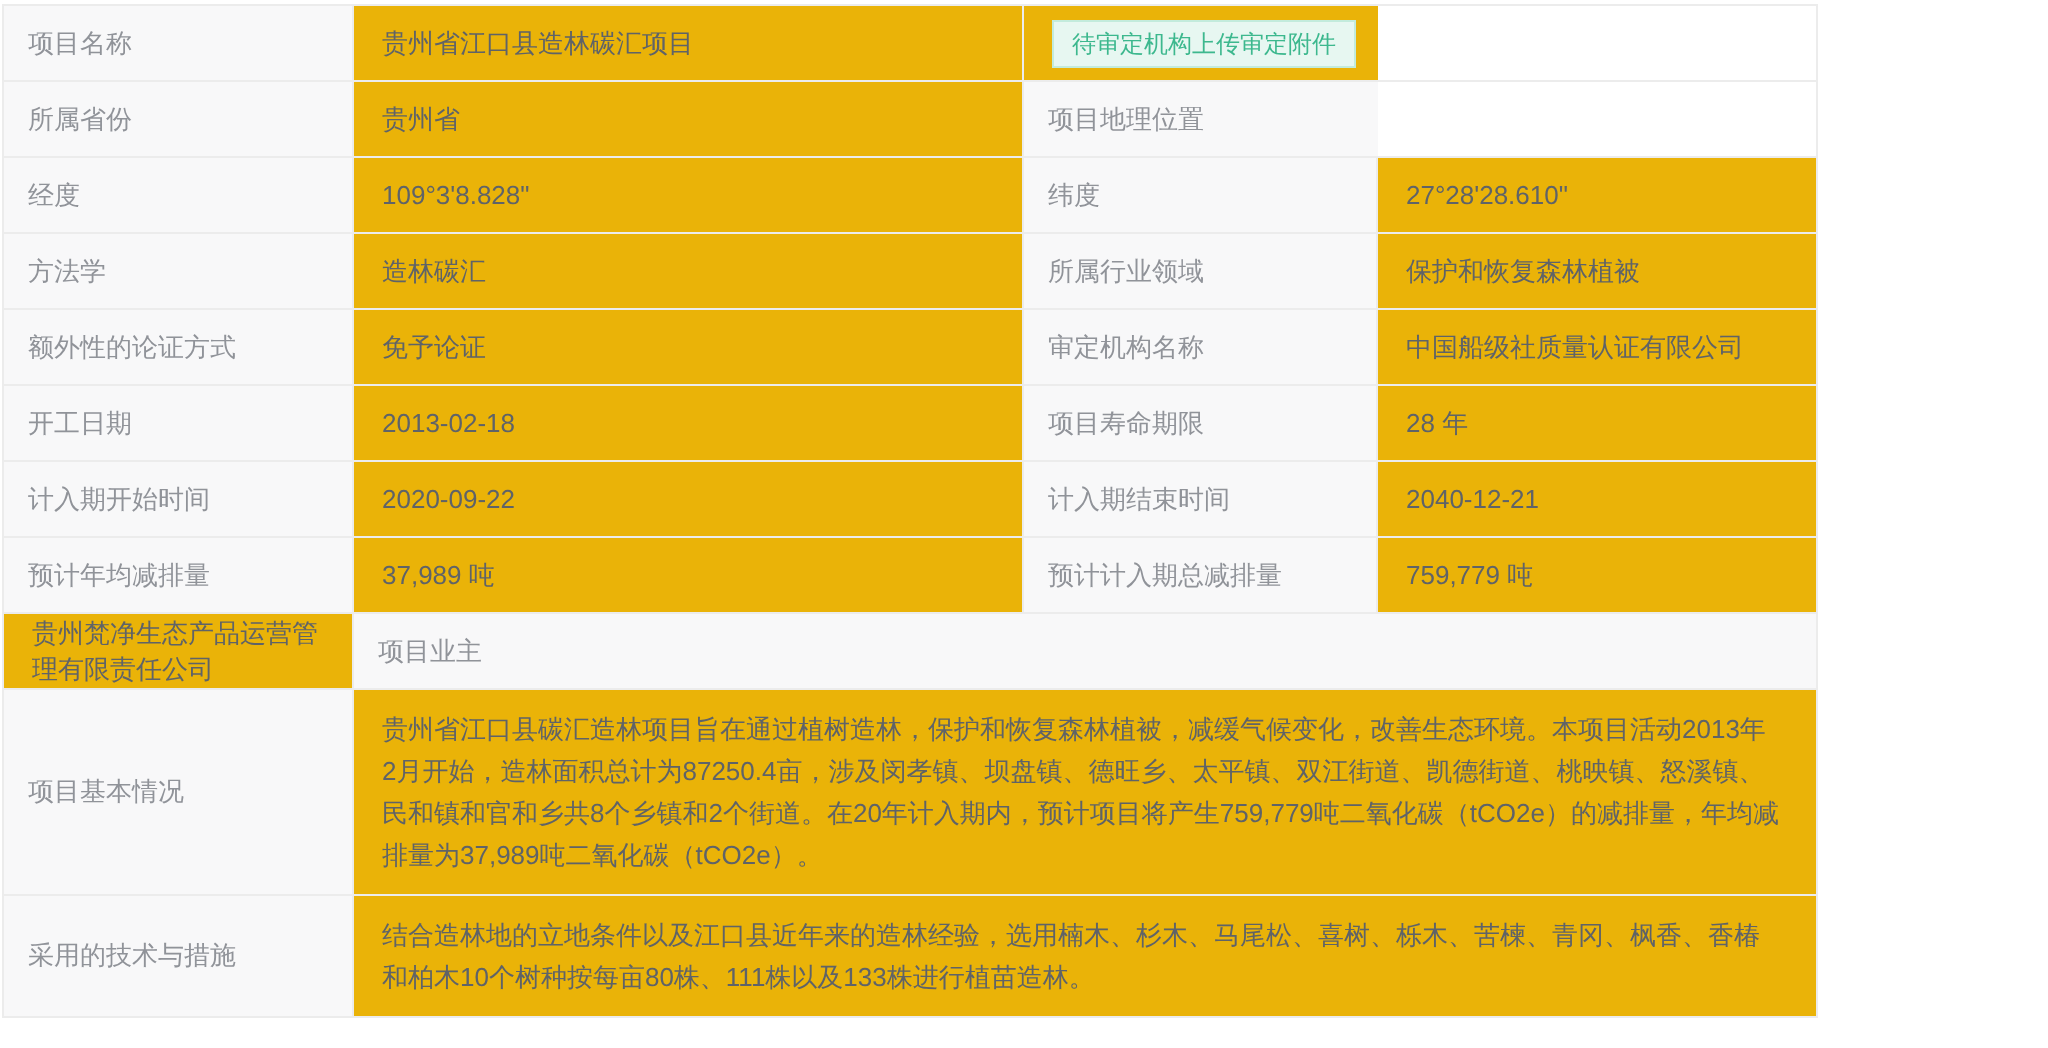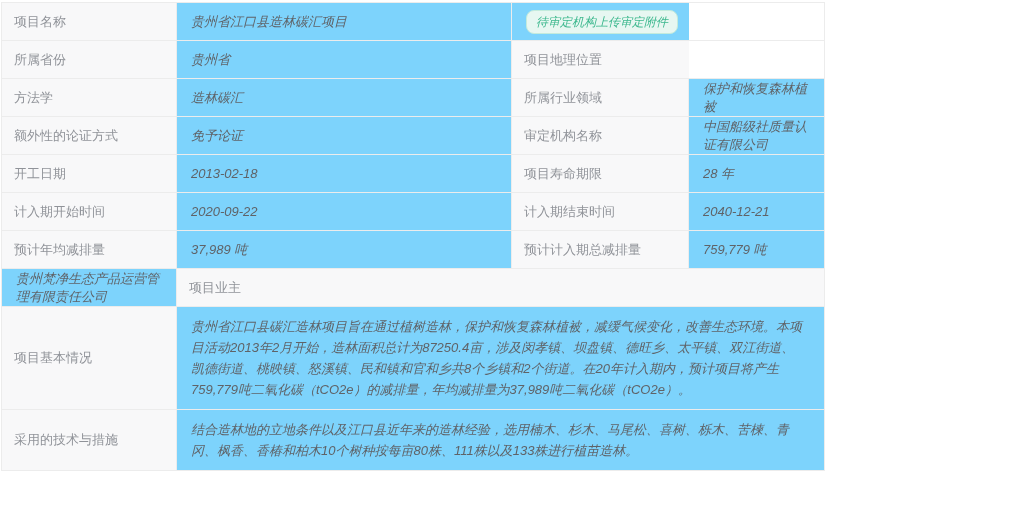"项目名称" .detail-table { width: 824px -> 908px }
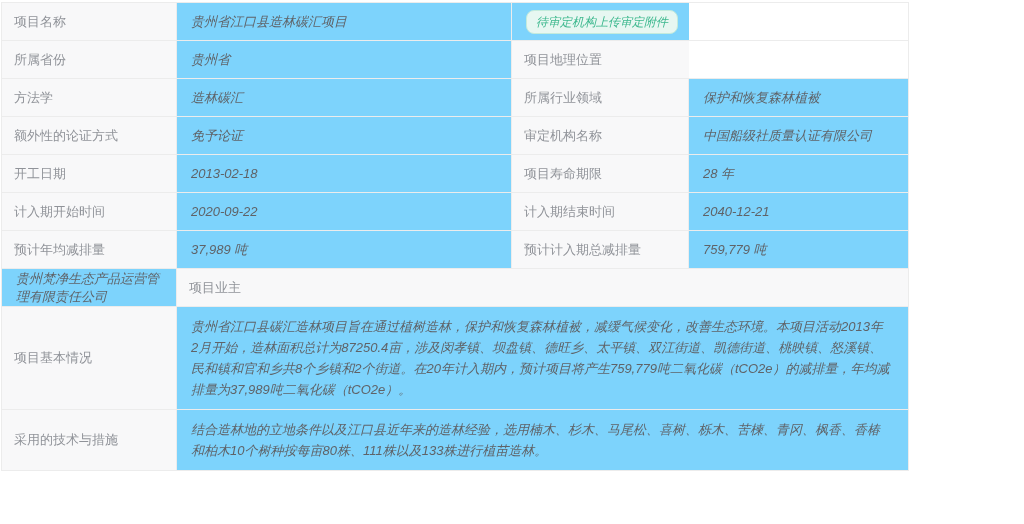"贵州省江口县造林碳汇项目" .cell.value { background: #7dd3fc -> #eab308; font-style: italic -> none }
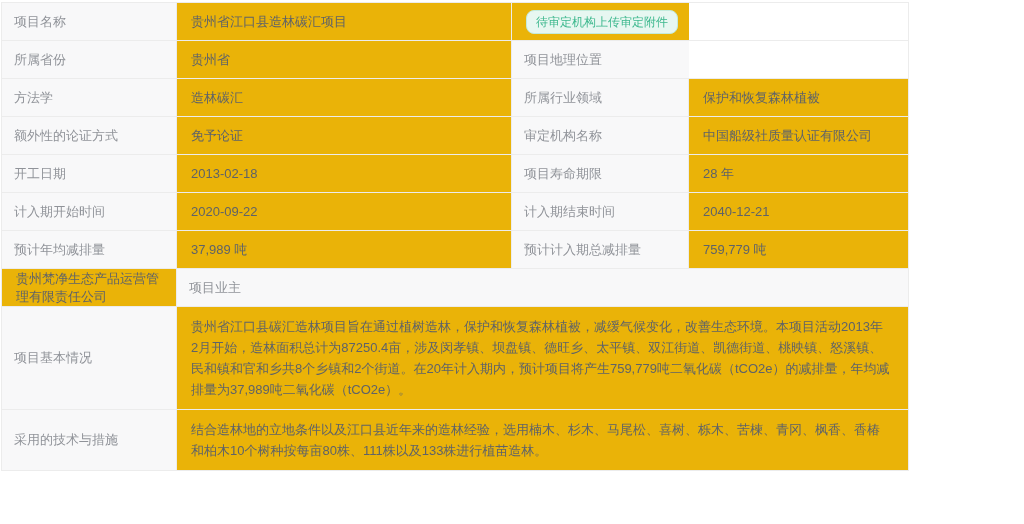"待审定机构上传审定附件" .badge { border-radius: 8px -> 0 }
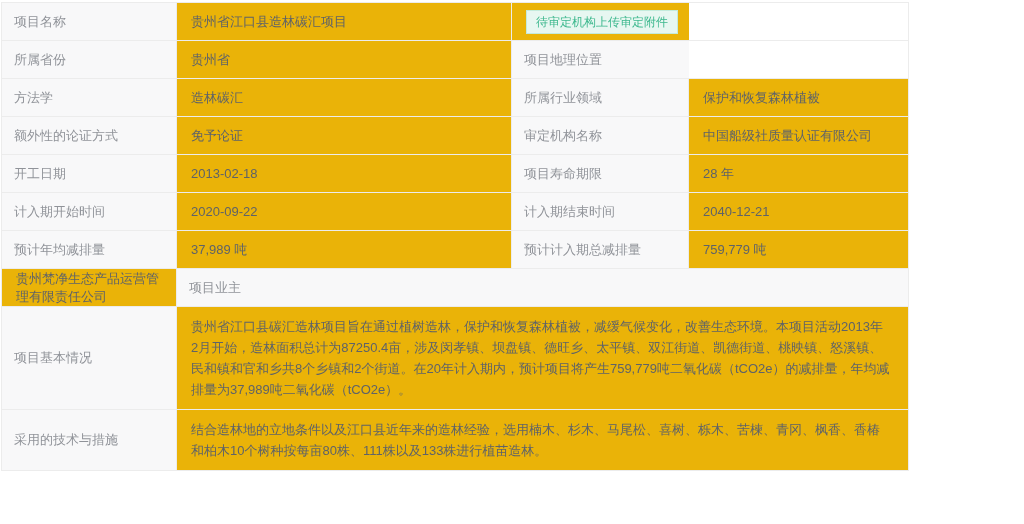"经度" div.row { html: none -> <div> <div>经度</div> <div>109°3'8.828"</div> <div>纬度</div> <div>27°28'28.610"</div> </div> }
